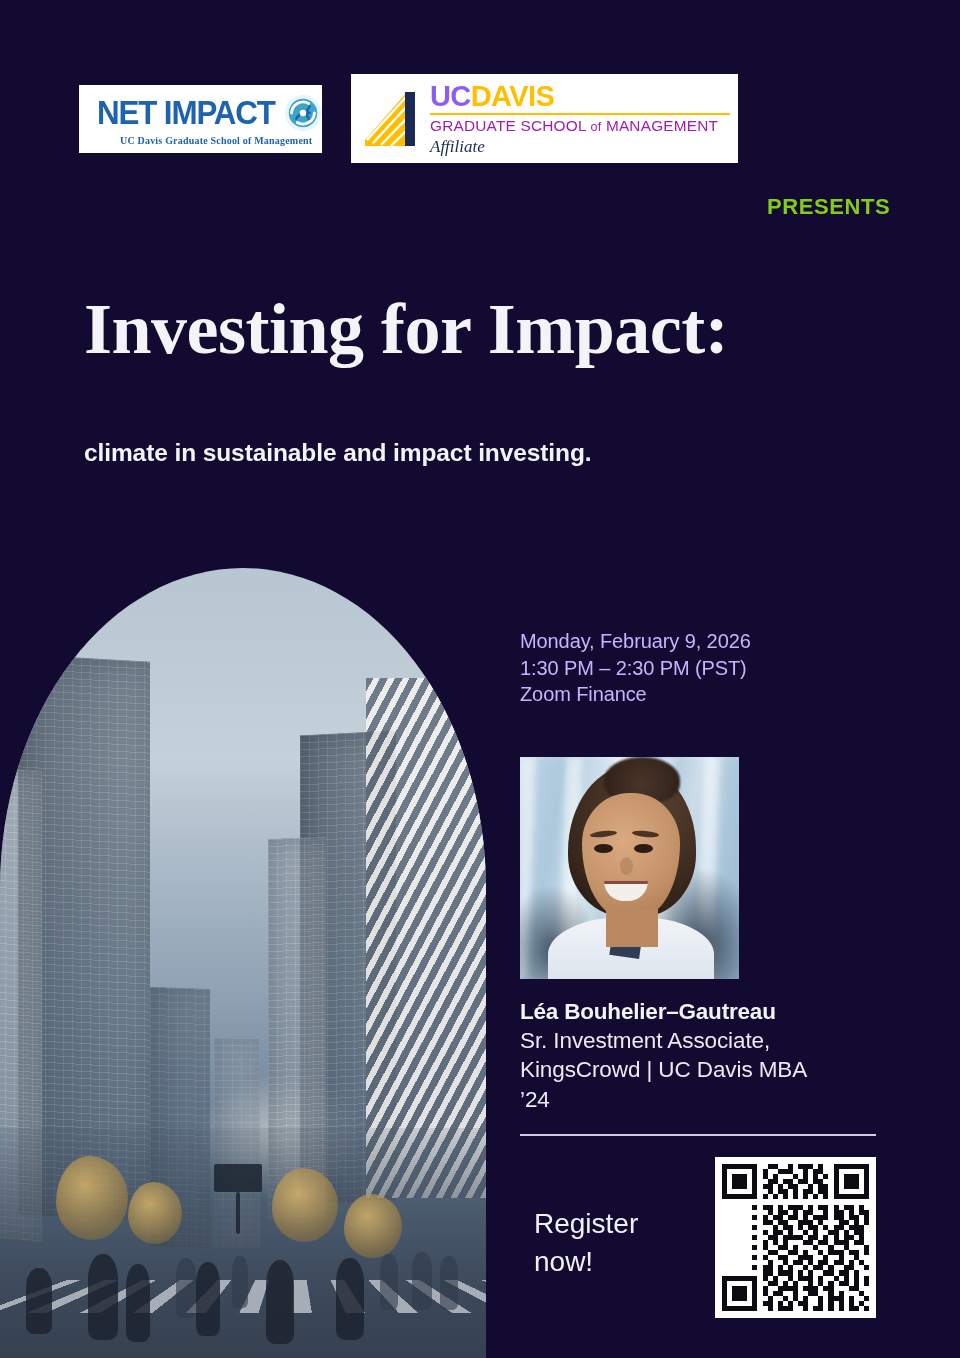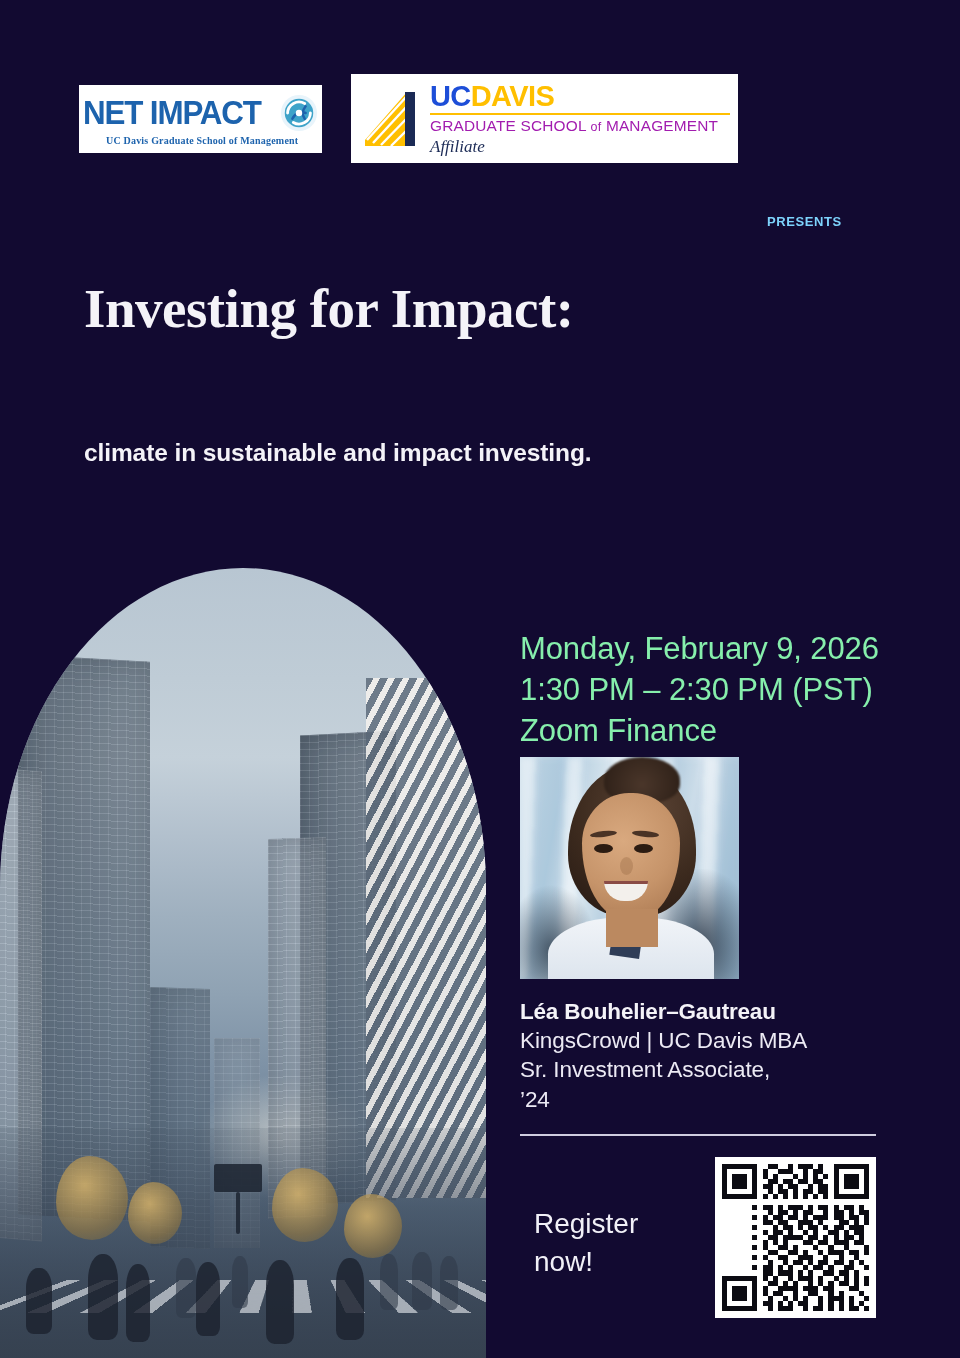"NET IMPACT" .ni-logo { padding: 0 4px -> 0 18px }
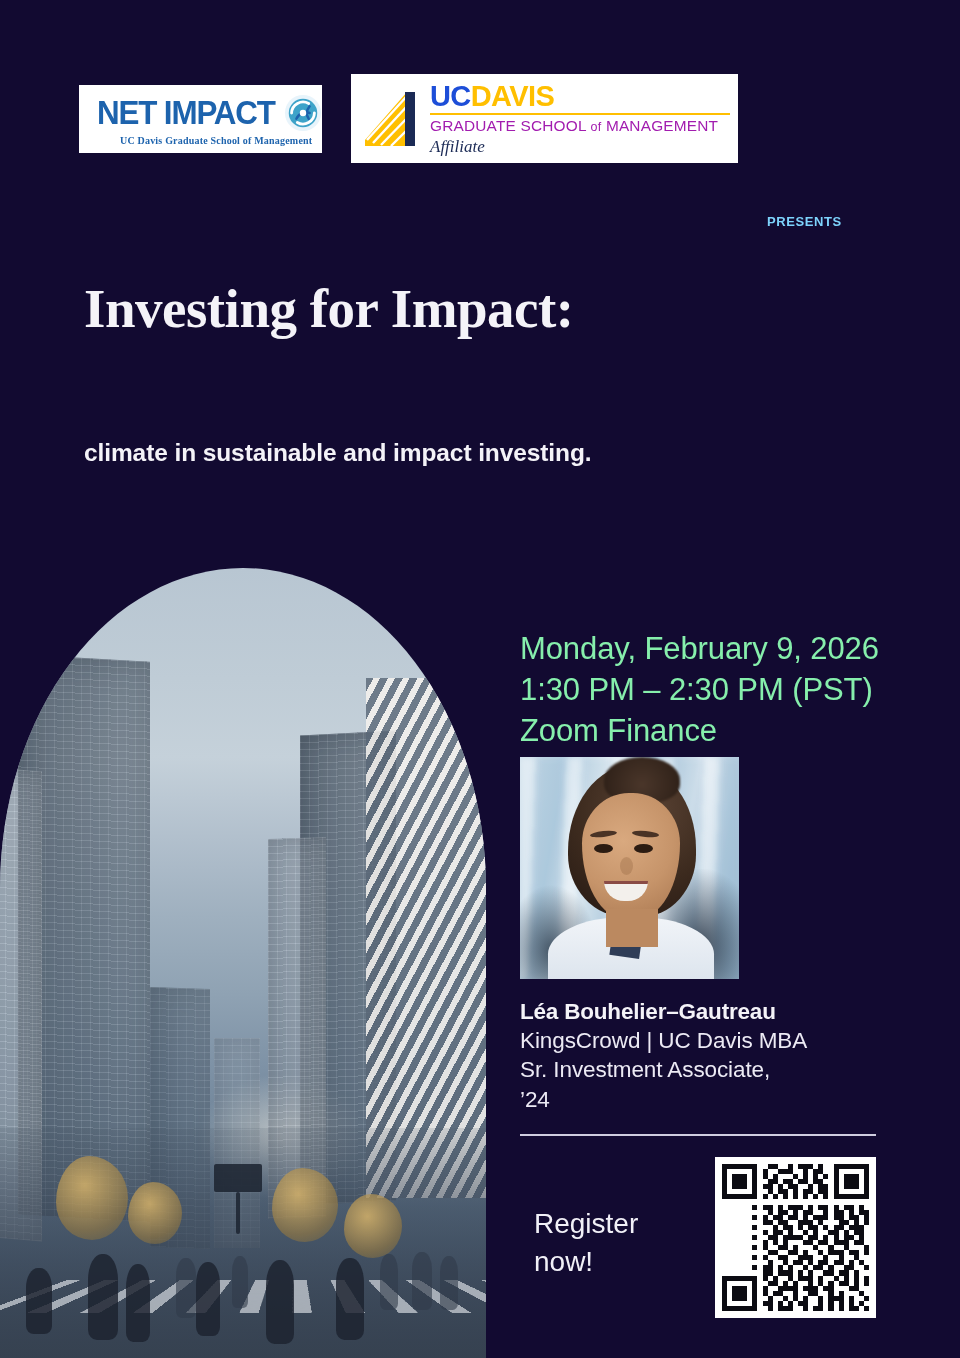"UC" .ucd-top .ucd-uc { color: #1d4ed8 -> #8b5cf6 }
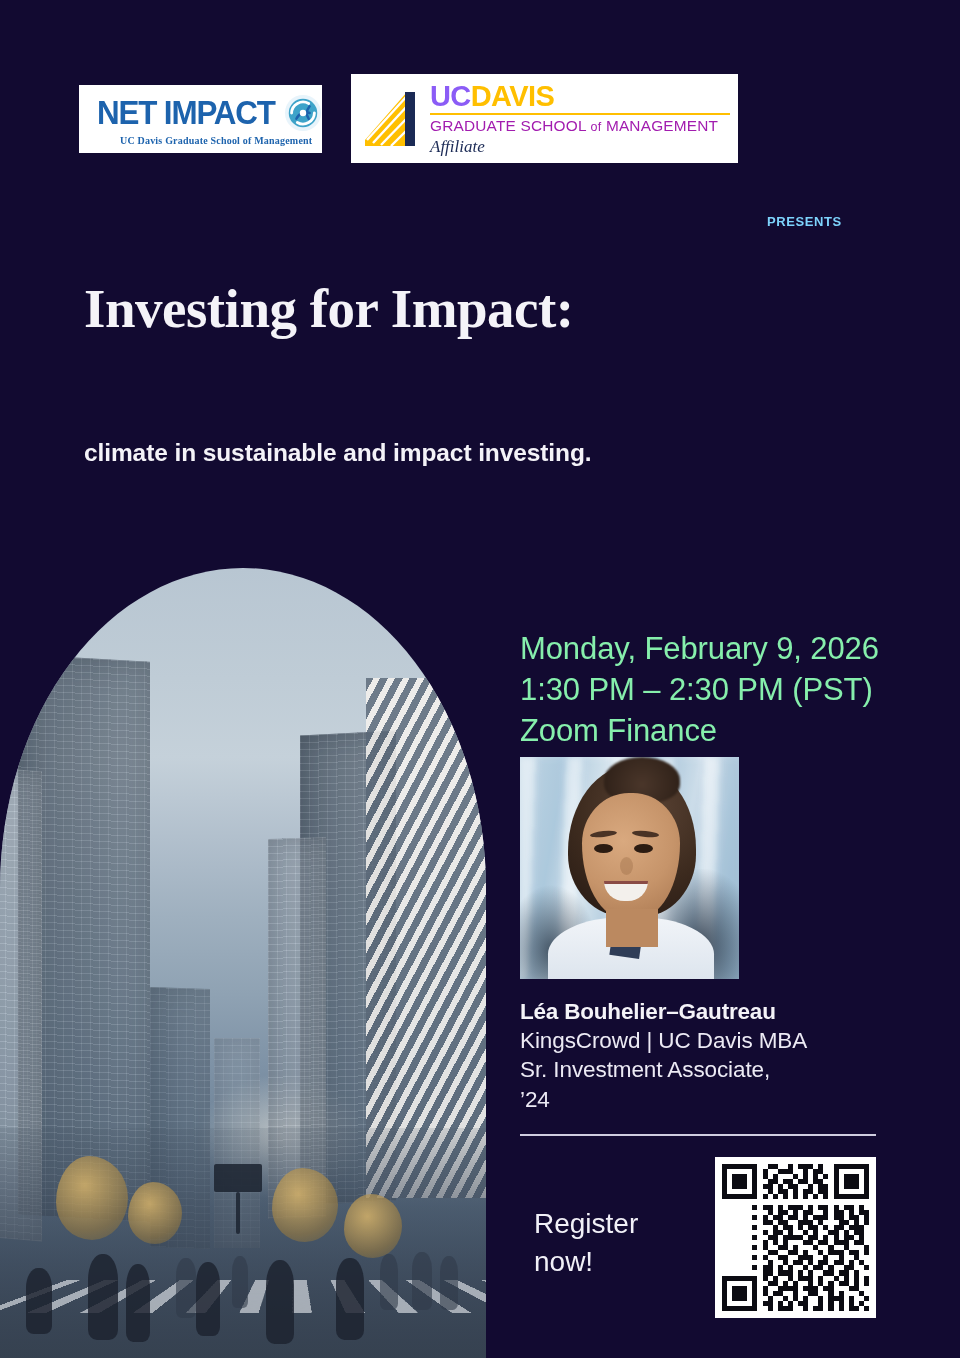"PRESENTS" .presents { color: #7dd3fc -> #84cc16; font-size: 13px -> 22px; top: 140px -> 120px }
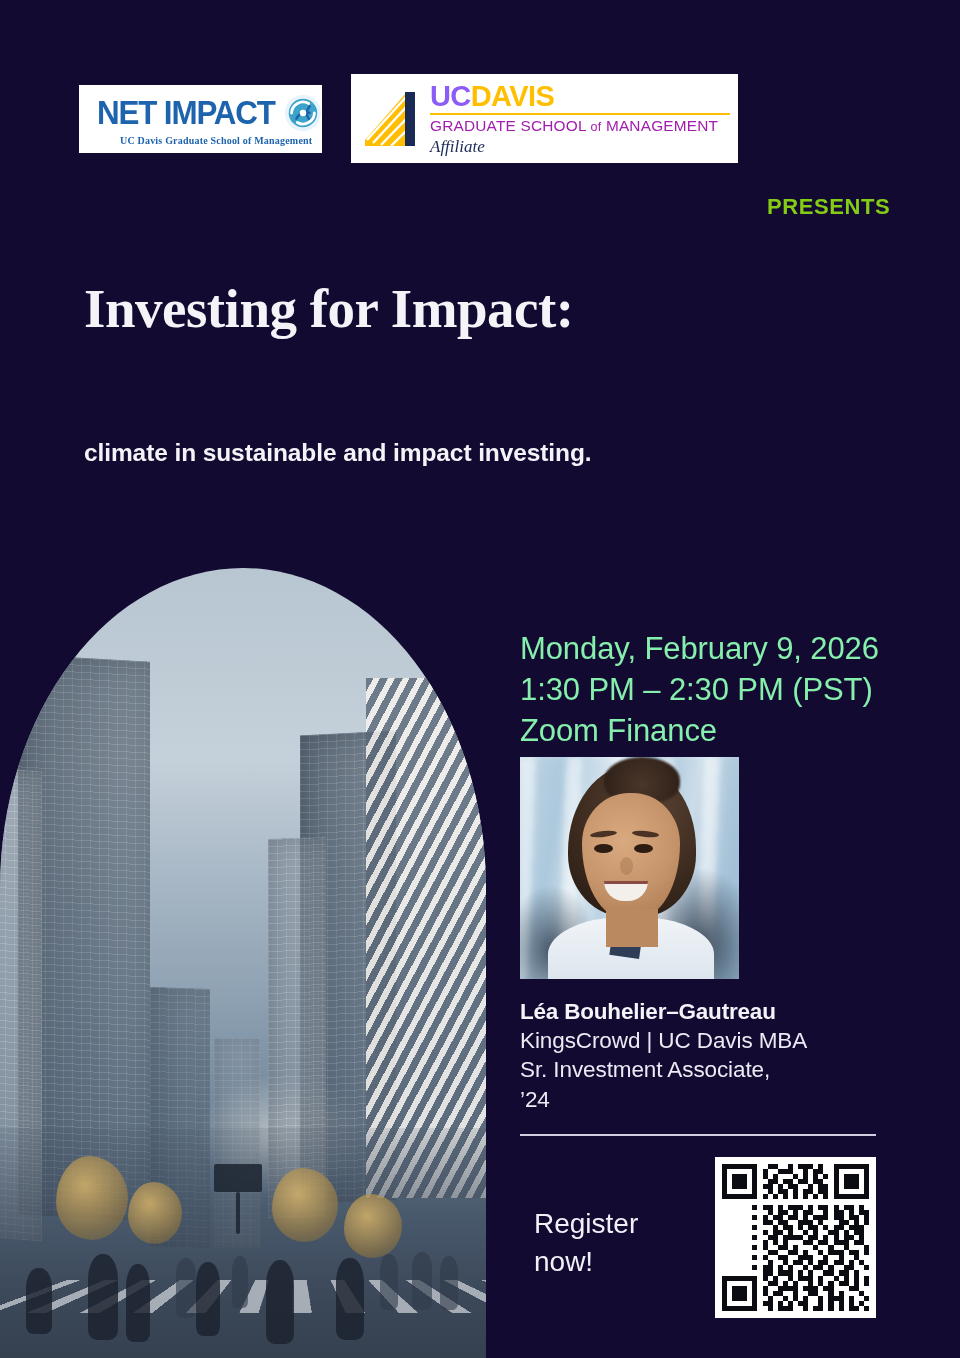"Investing for Impact:" .title { font-size: 55px -> 72px }
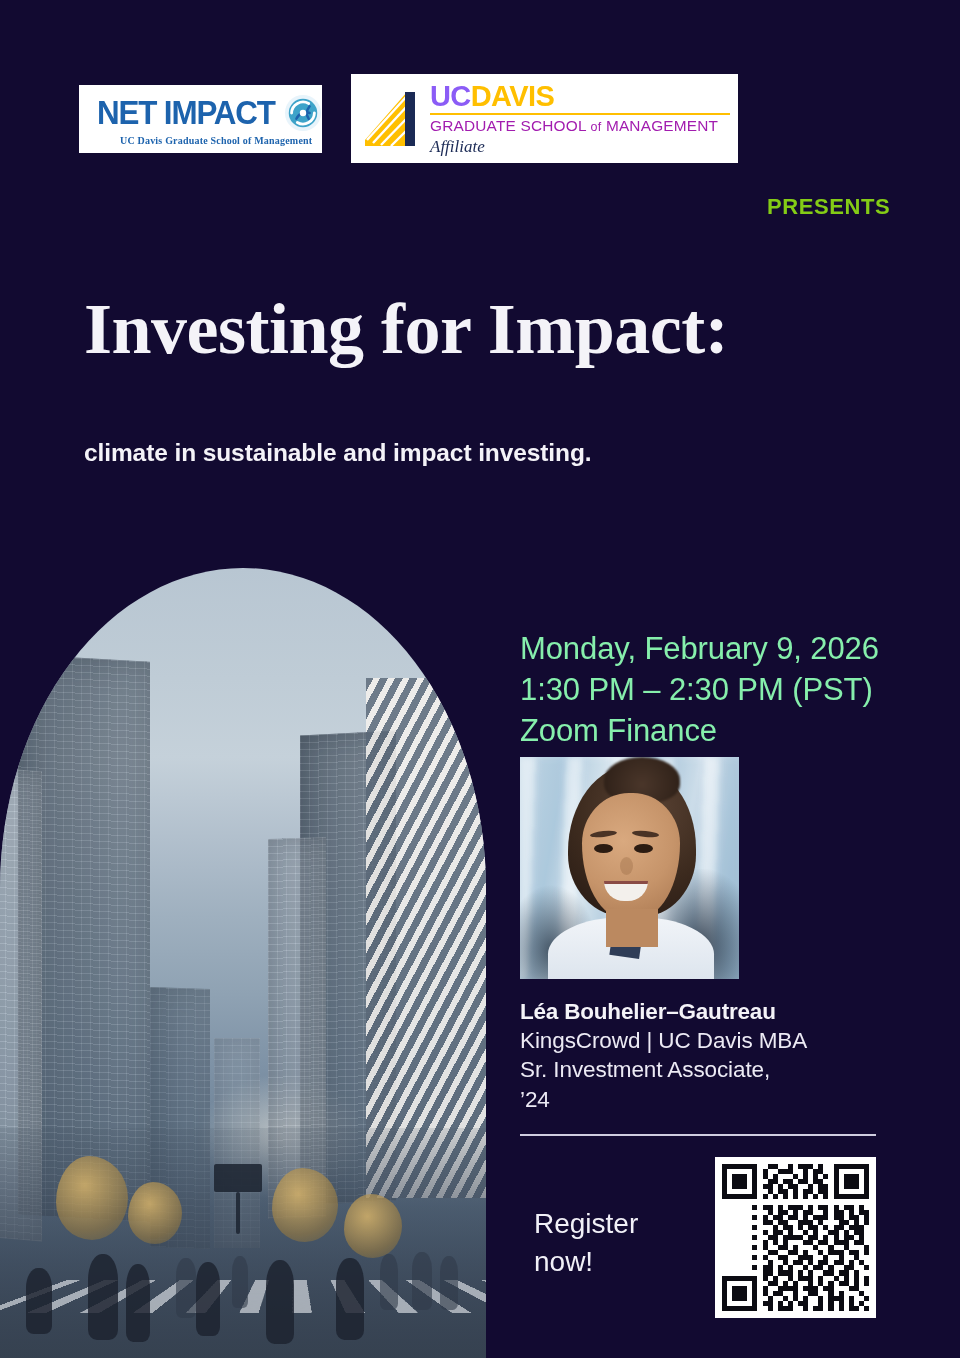"Monday, February 9, 2026" .when { color: #86efac -> #c4b5fd; font-size: 31px -> 20px }
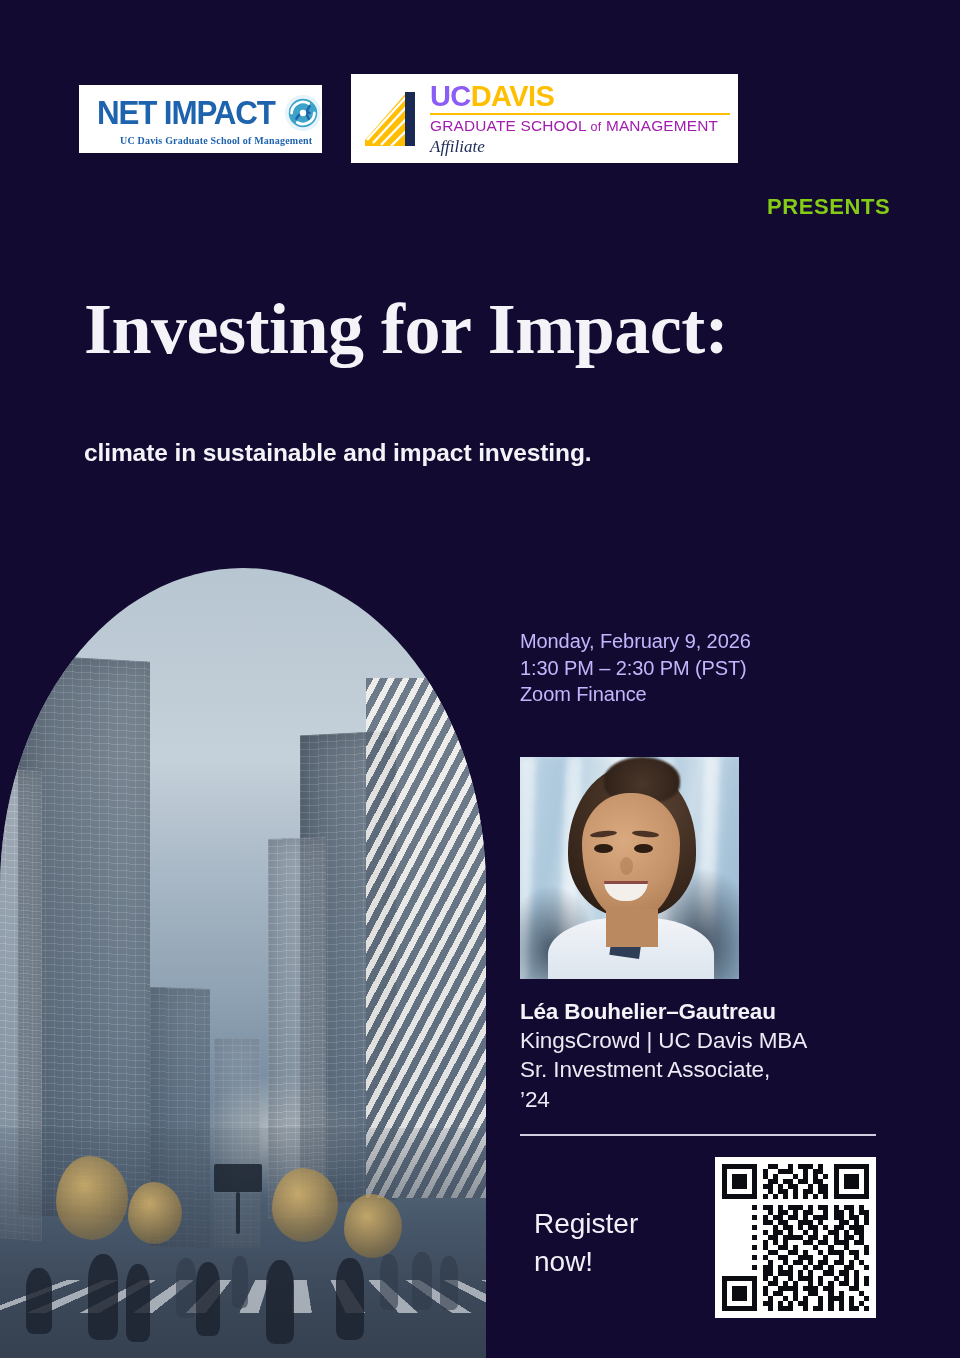"KingsCrowd | UC Davis MBA" span { order: before "Sr. Investment Associate," -> after "Sr. Investment Associate," }
